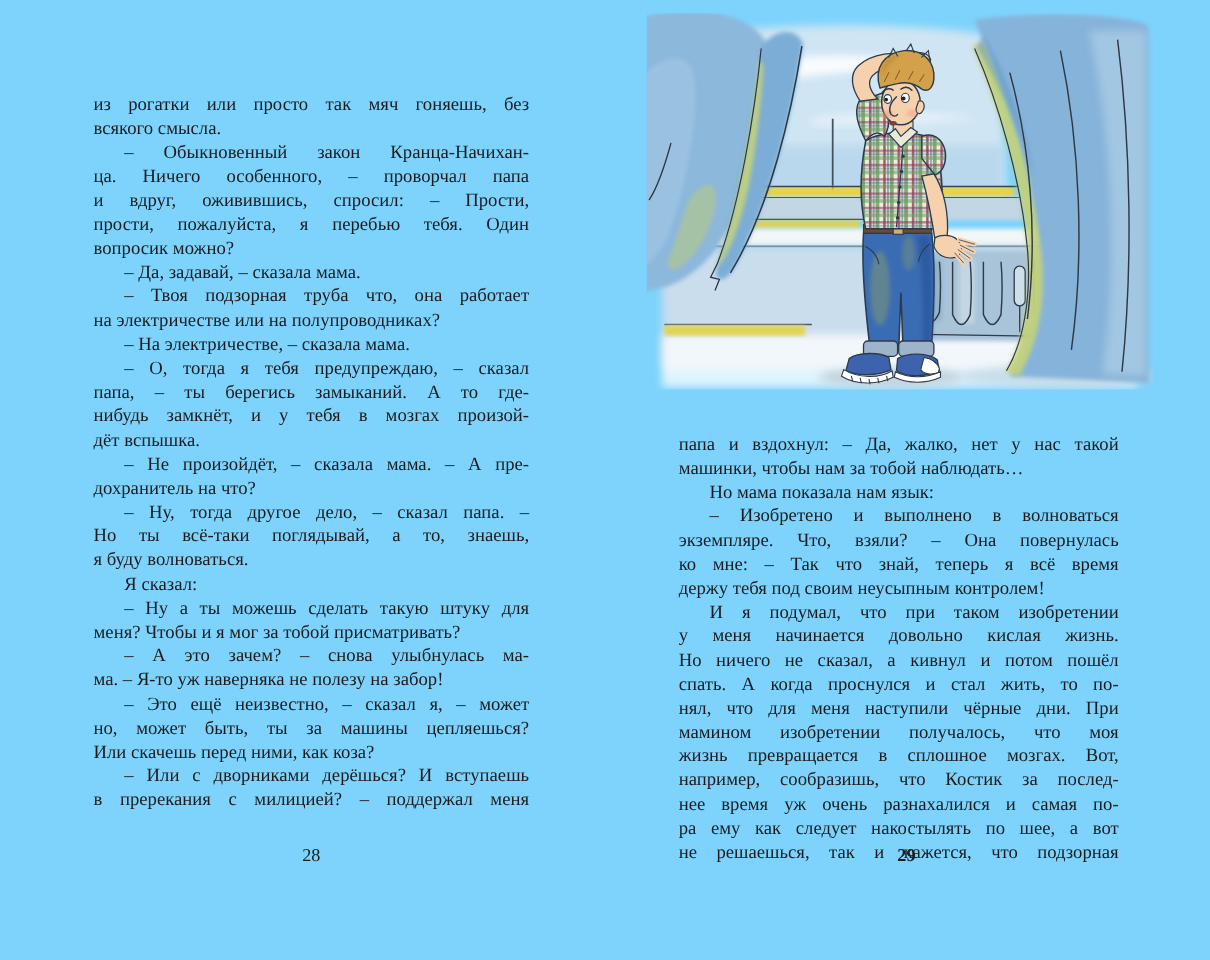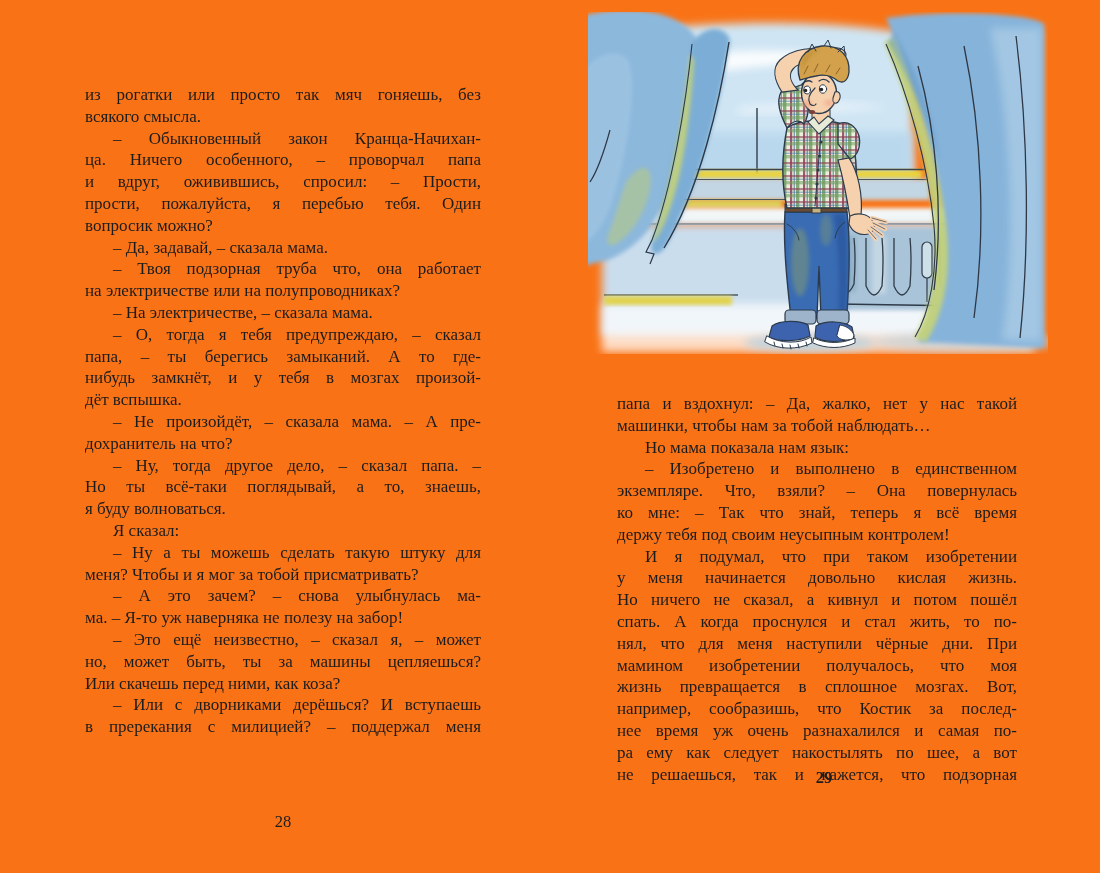"из рогатки или просто так" .spread { background: #f97316 -> #7dd3fc }
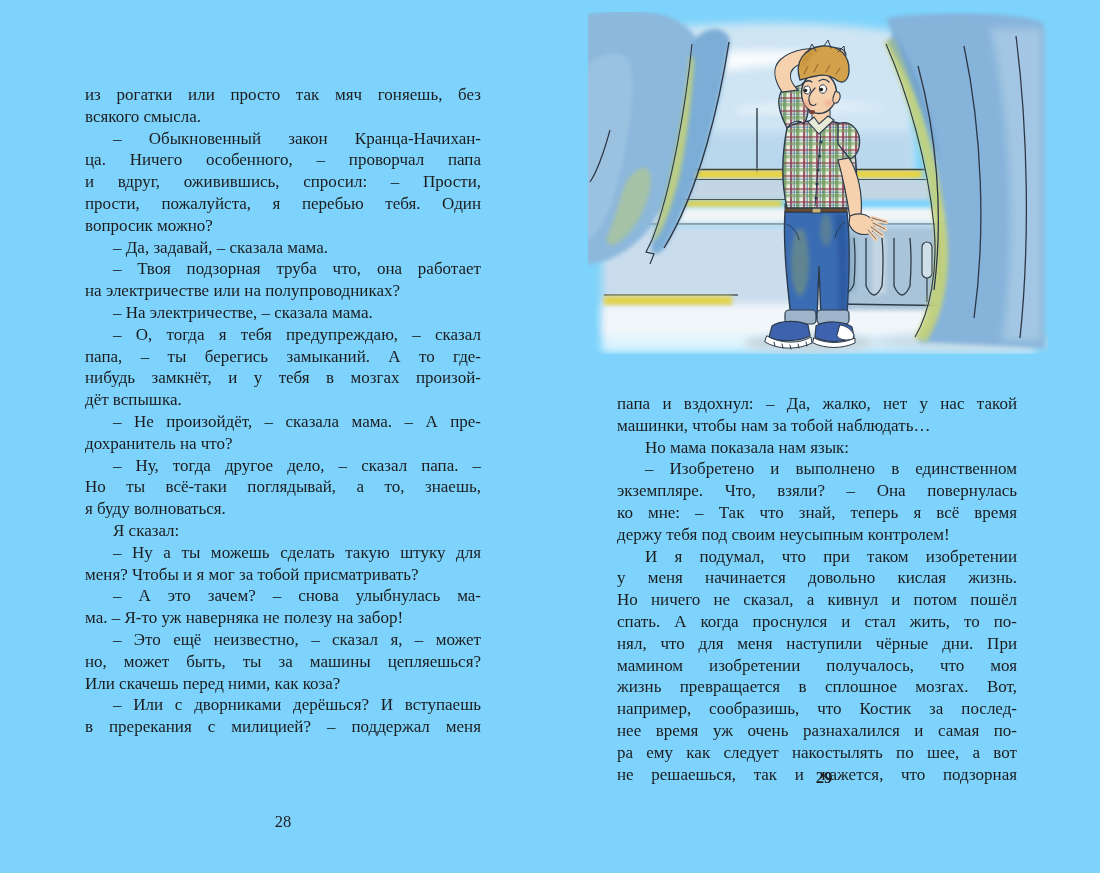"– Изобретено и выполнено в" div.line { text: единственном -> волноваться }
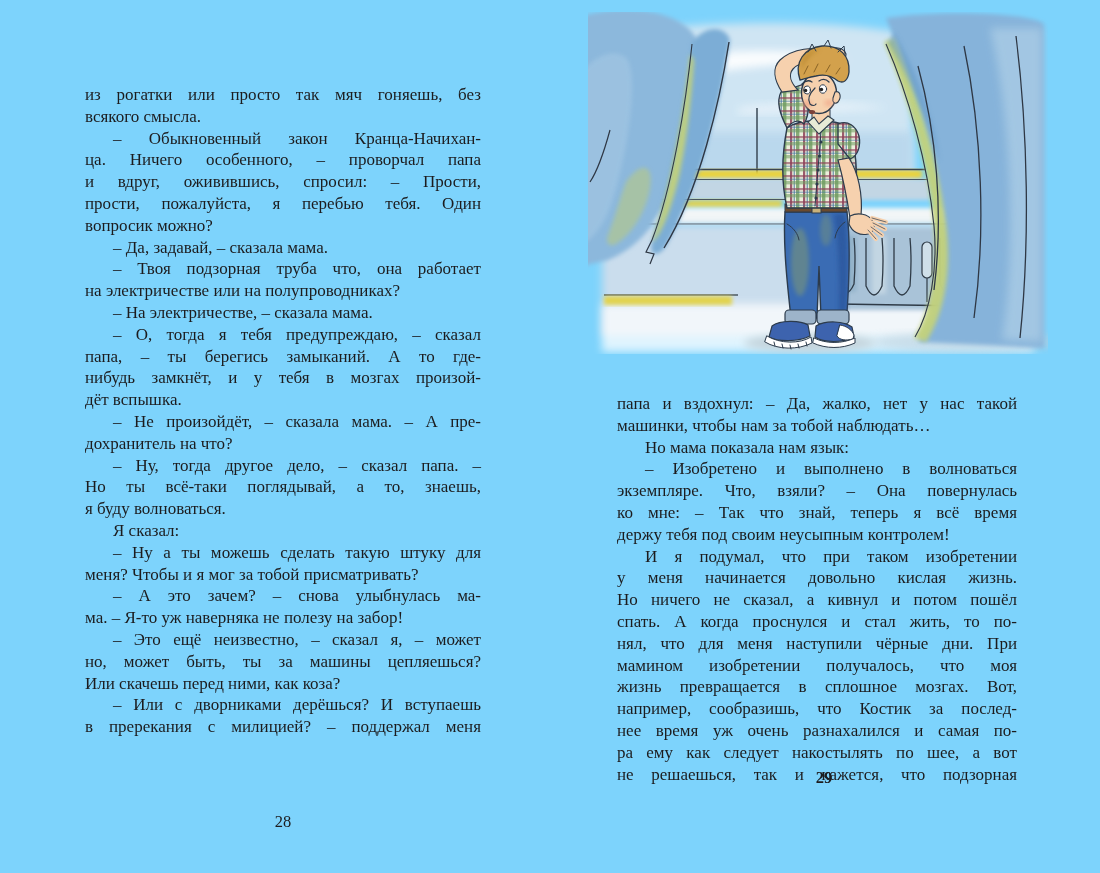"28" #left-num { margin-top: 44px -> none }
